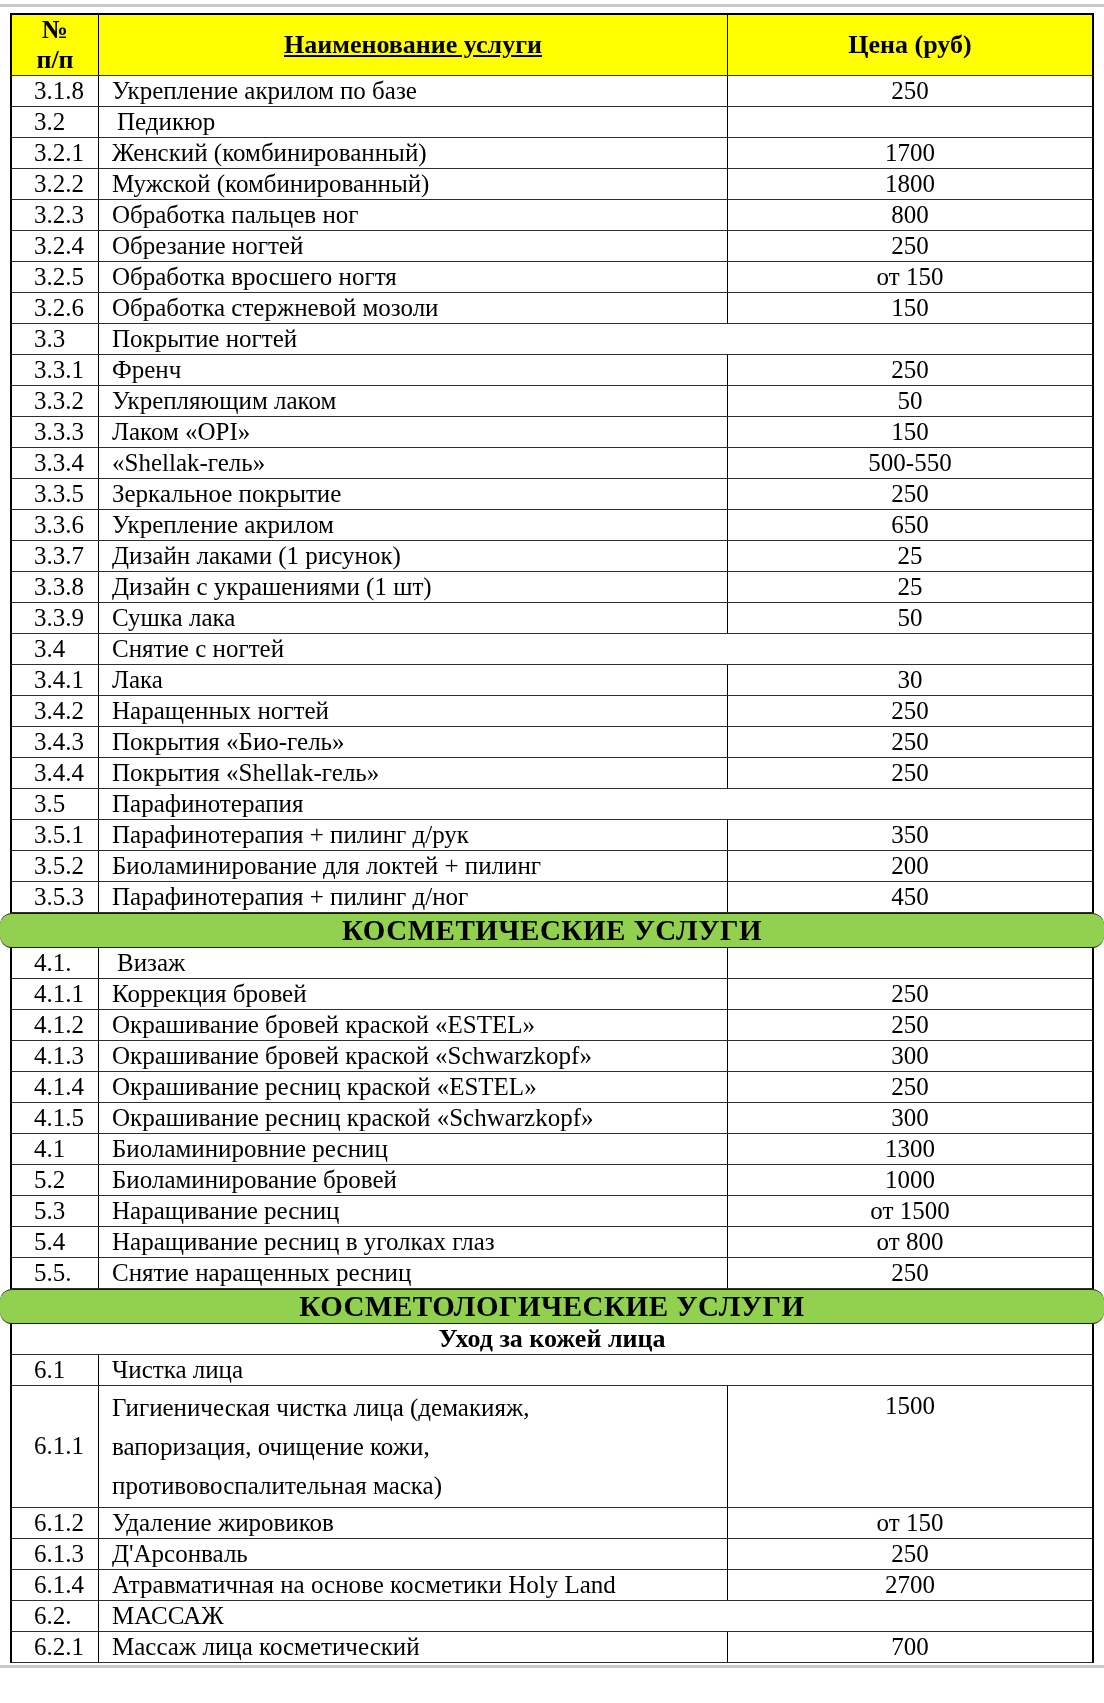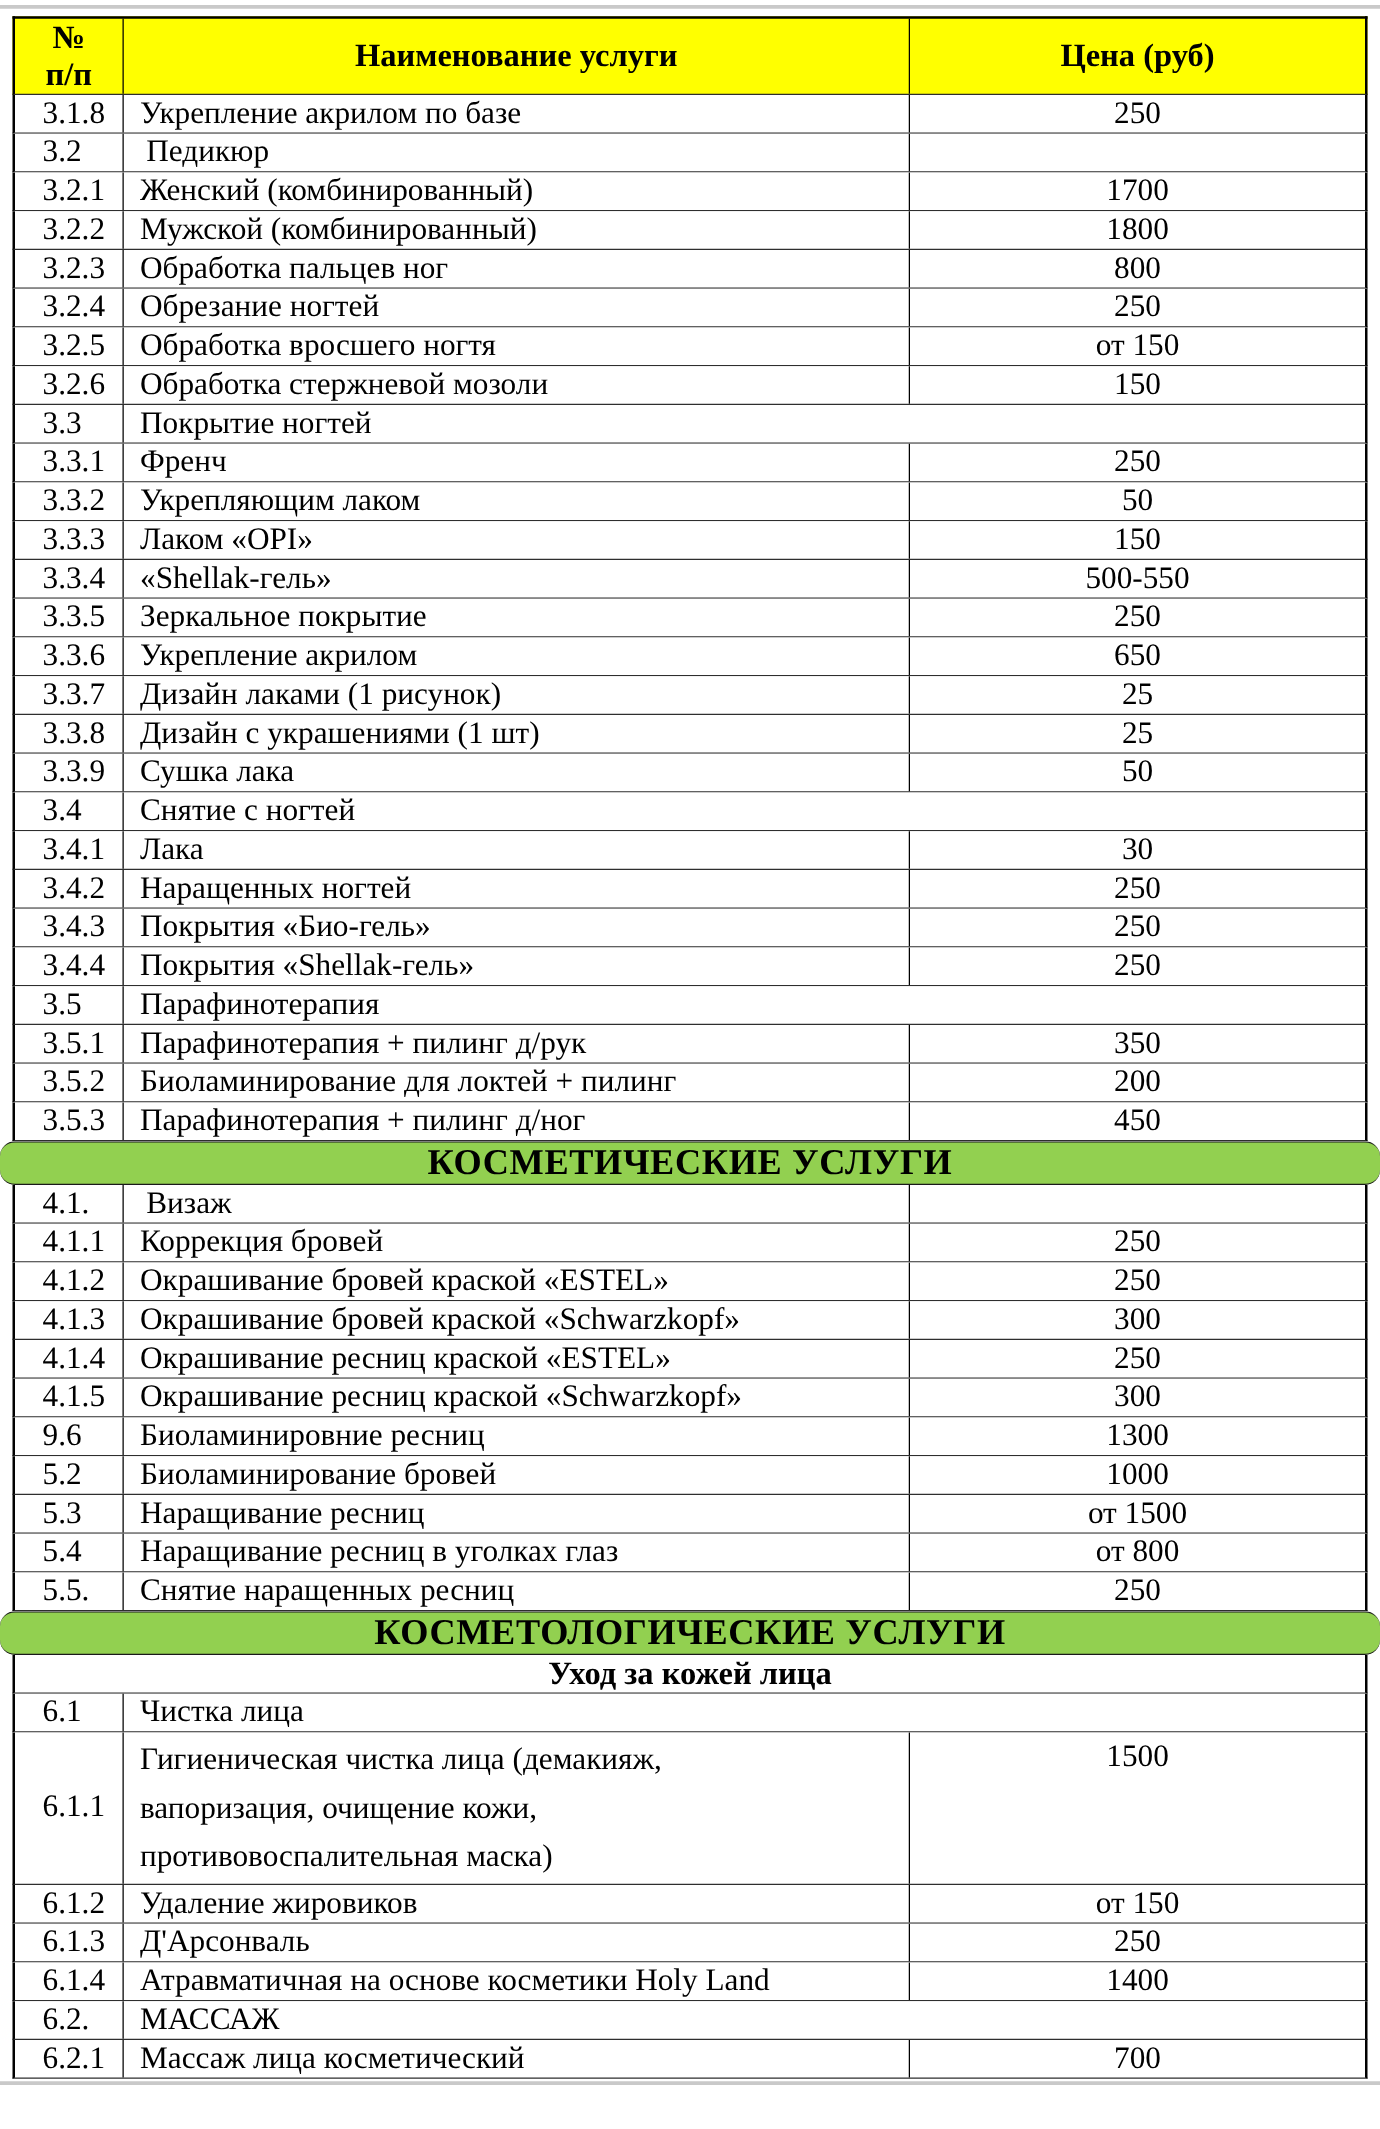"Наименование услуги" .row.header .c-name { text-decoration: none -> underline }
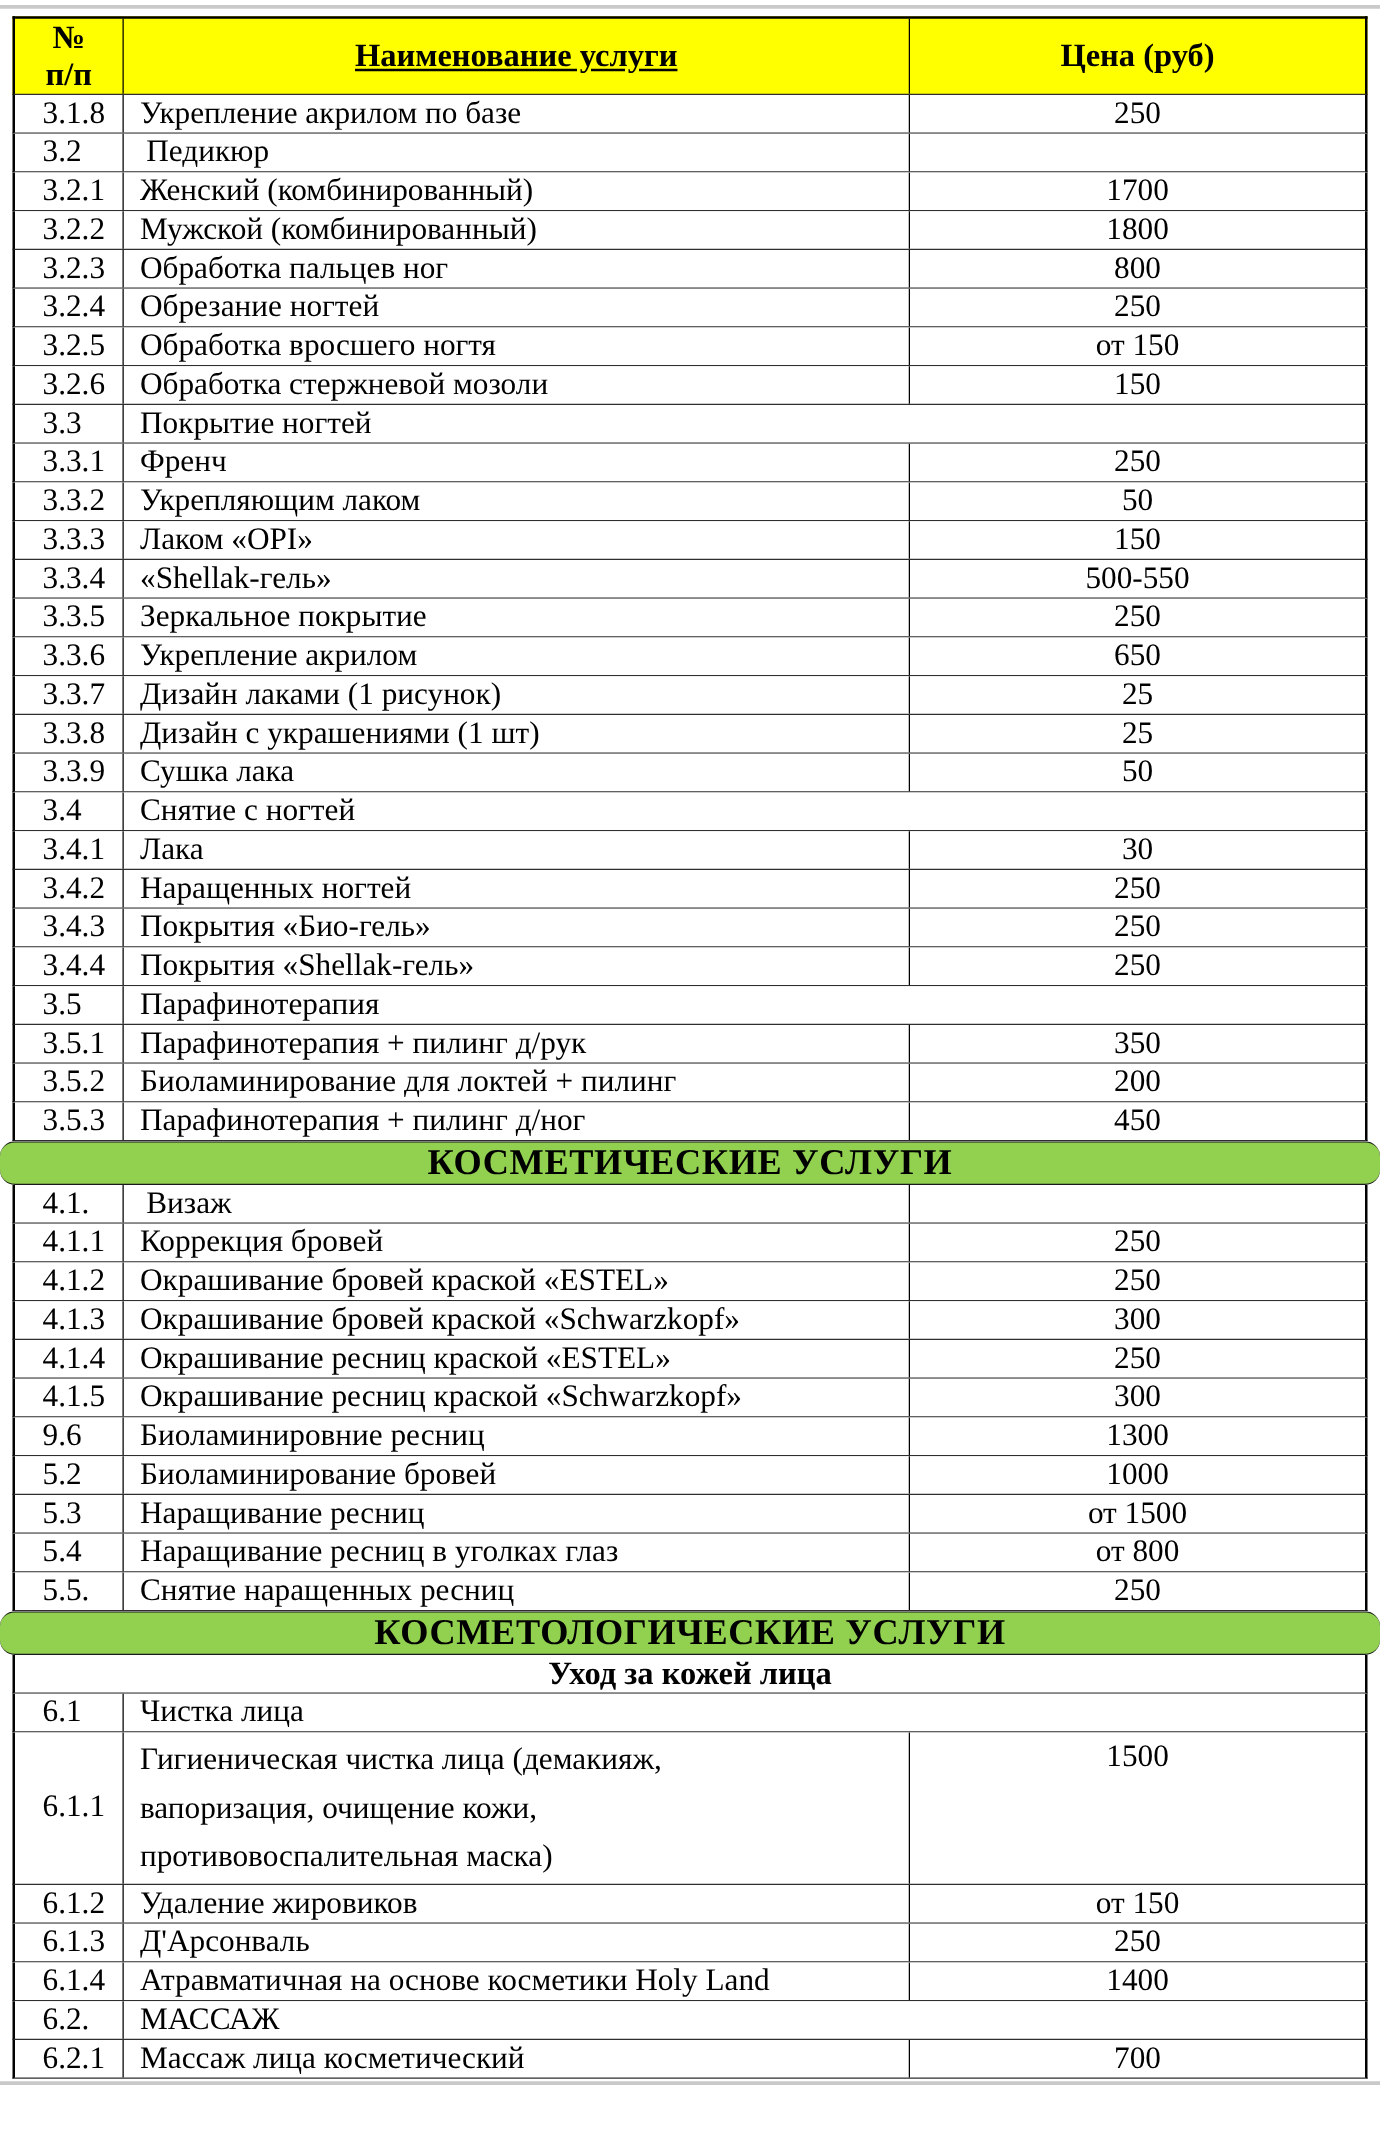"9.6" div.cell { text: 9.6 -> 4.1 }
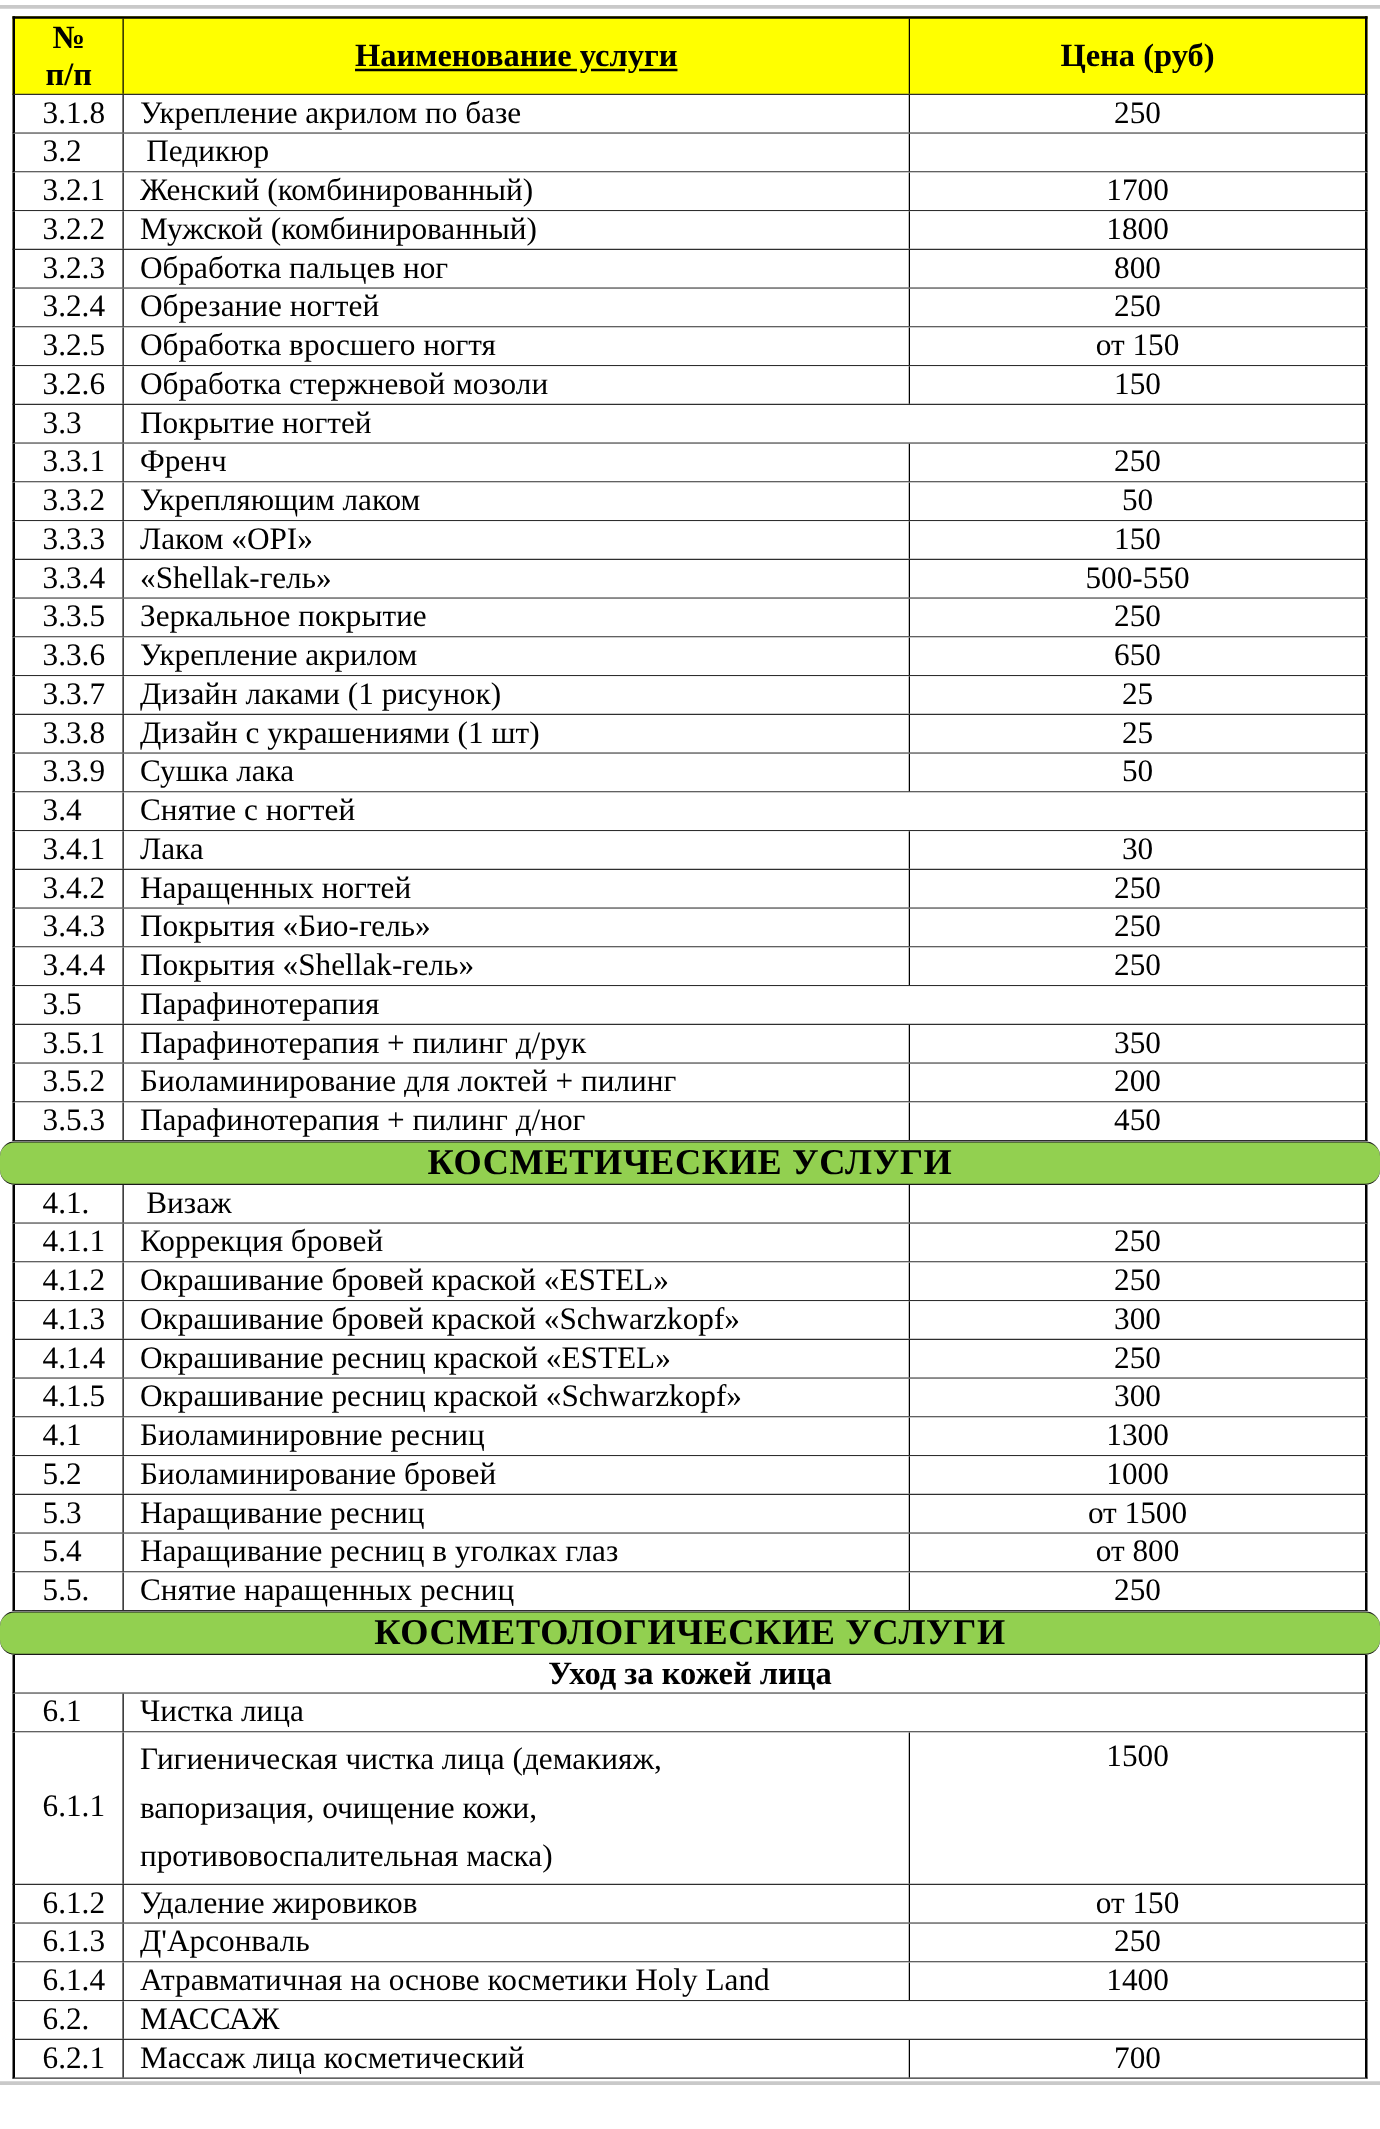"1400" div.cell { text: 1400 -> 2700 }
